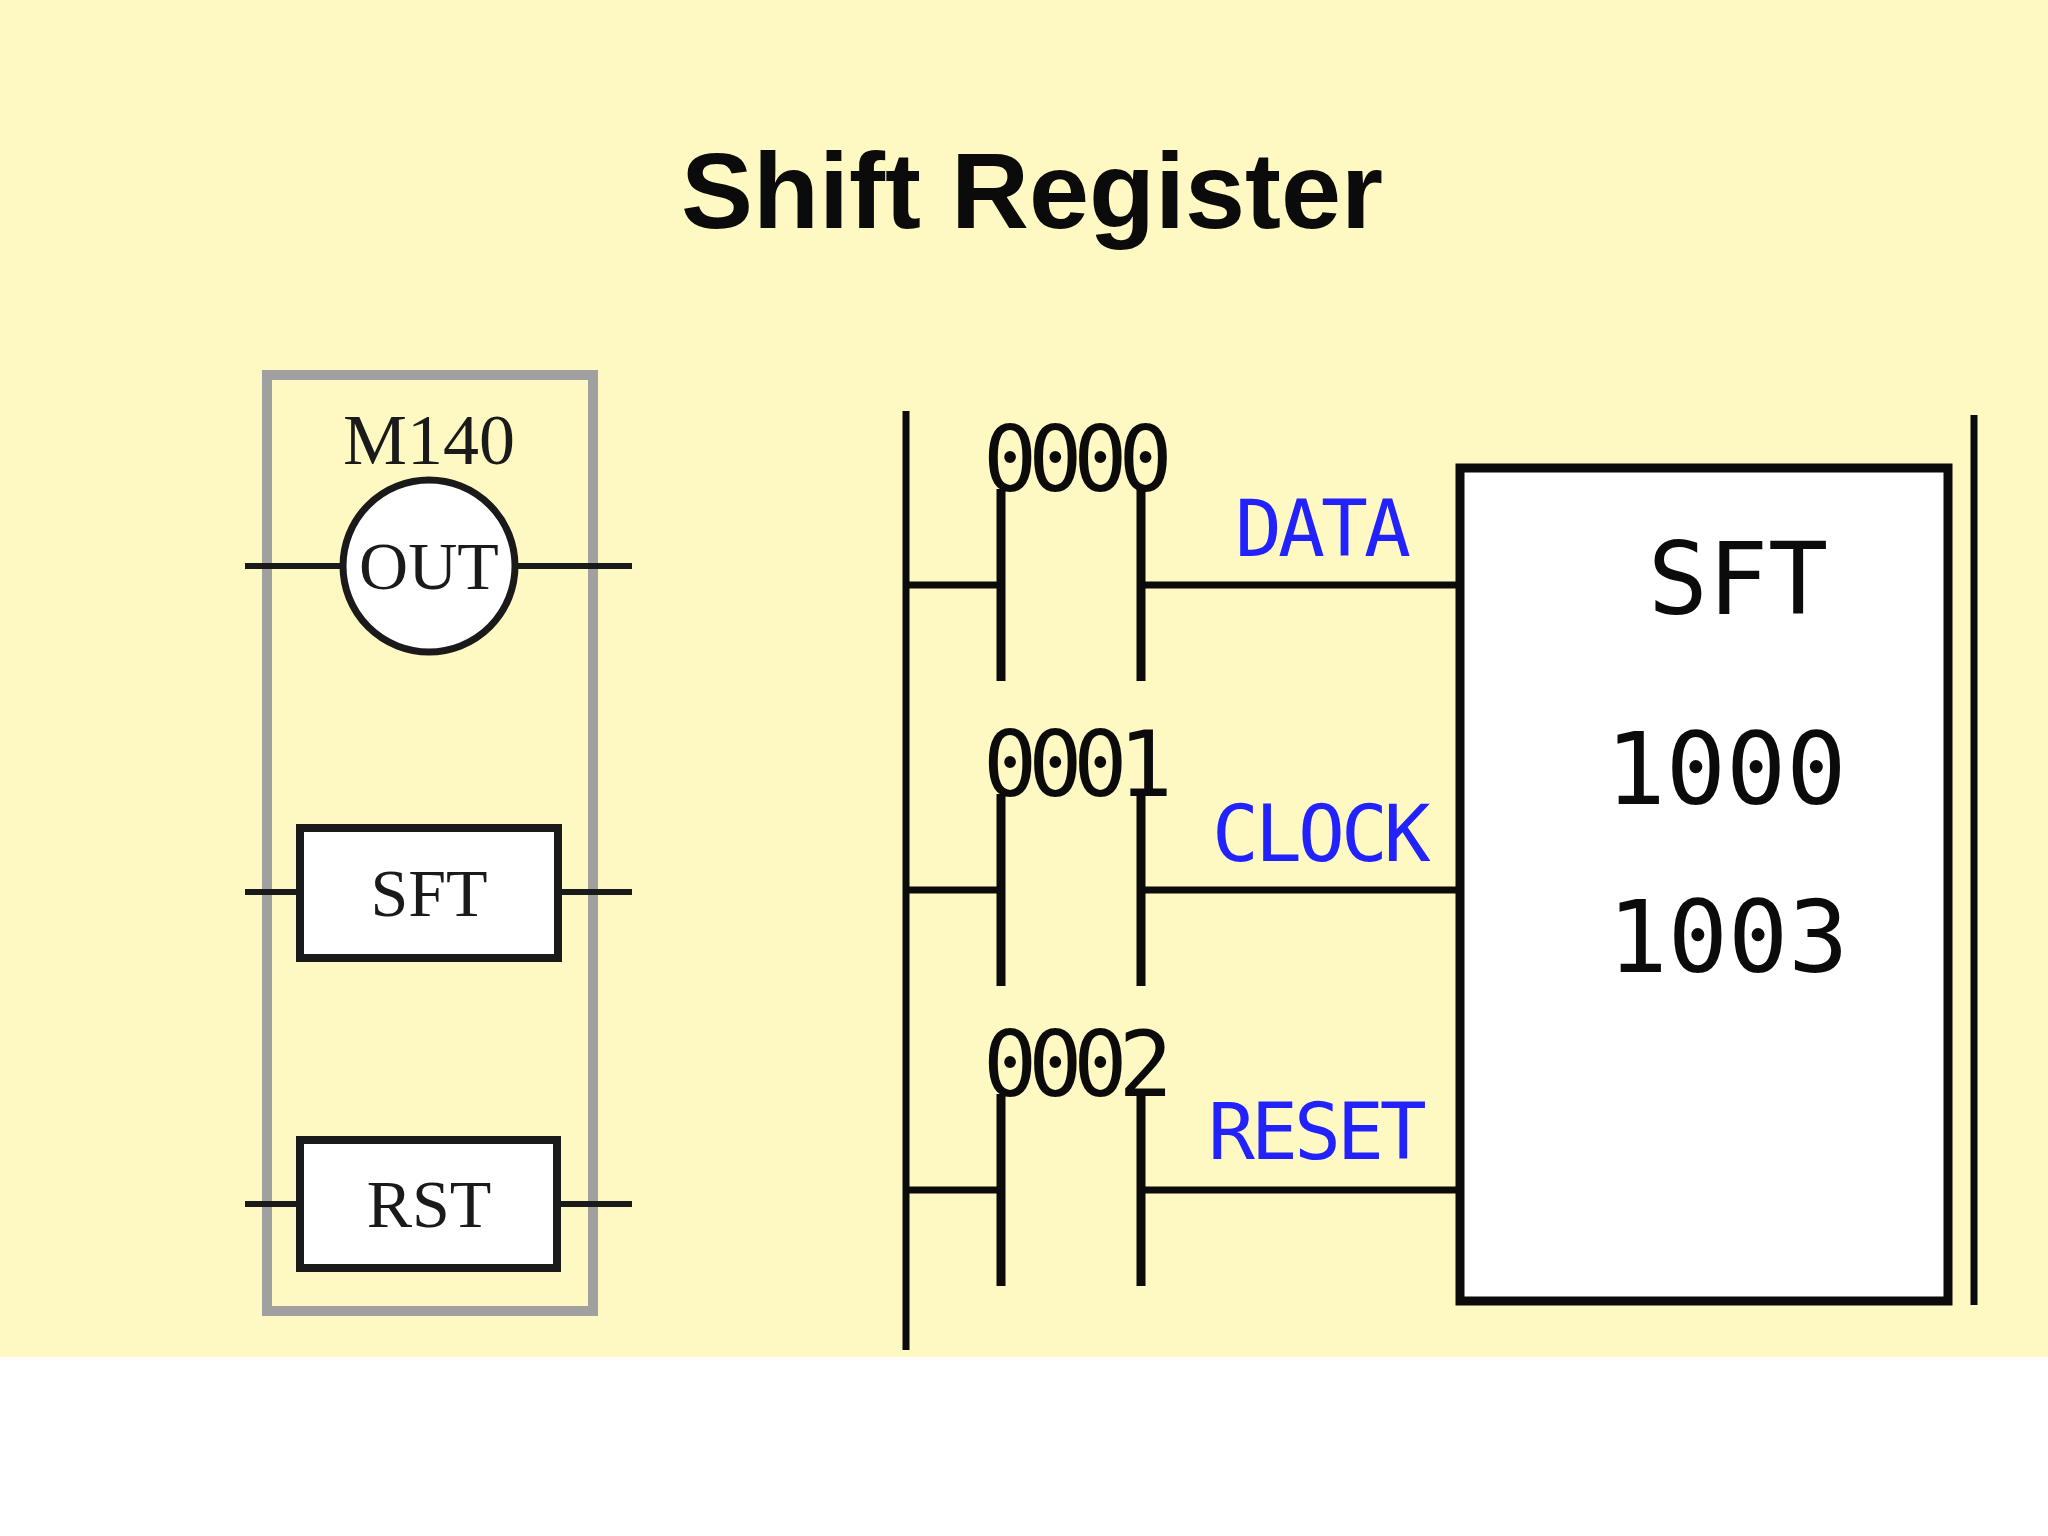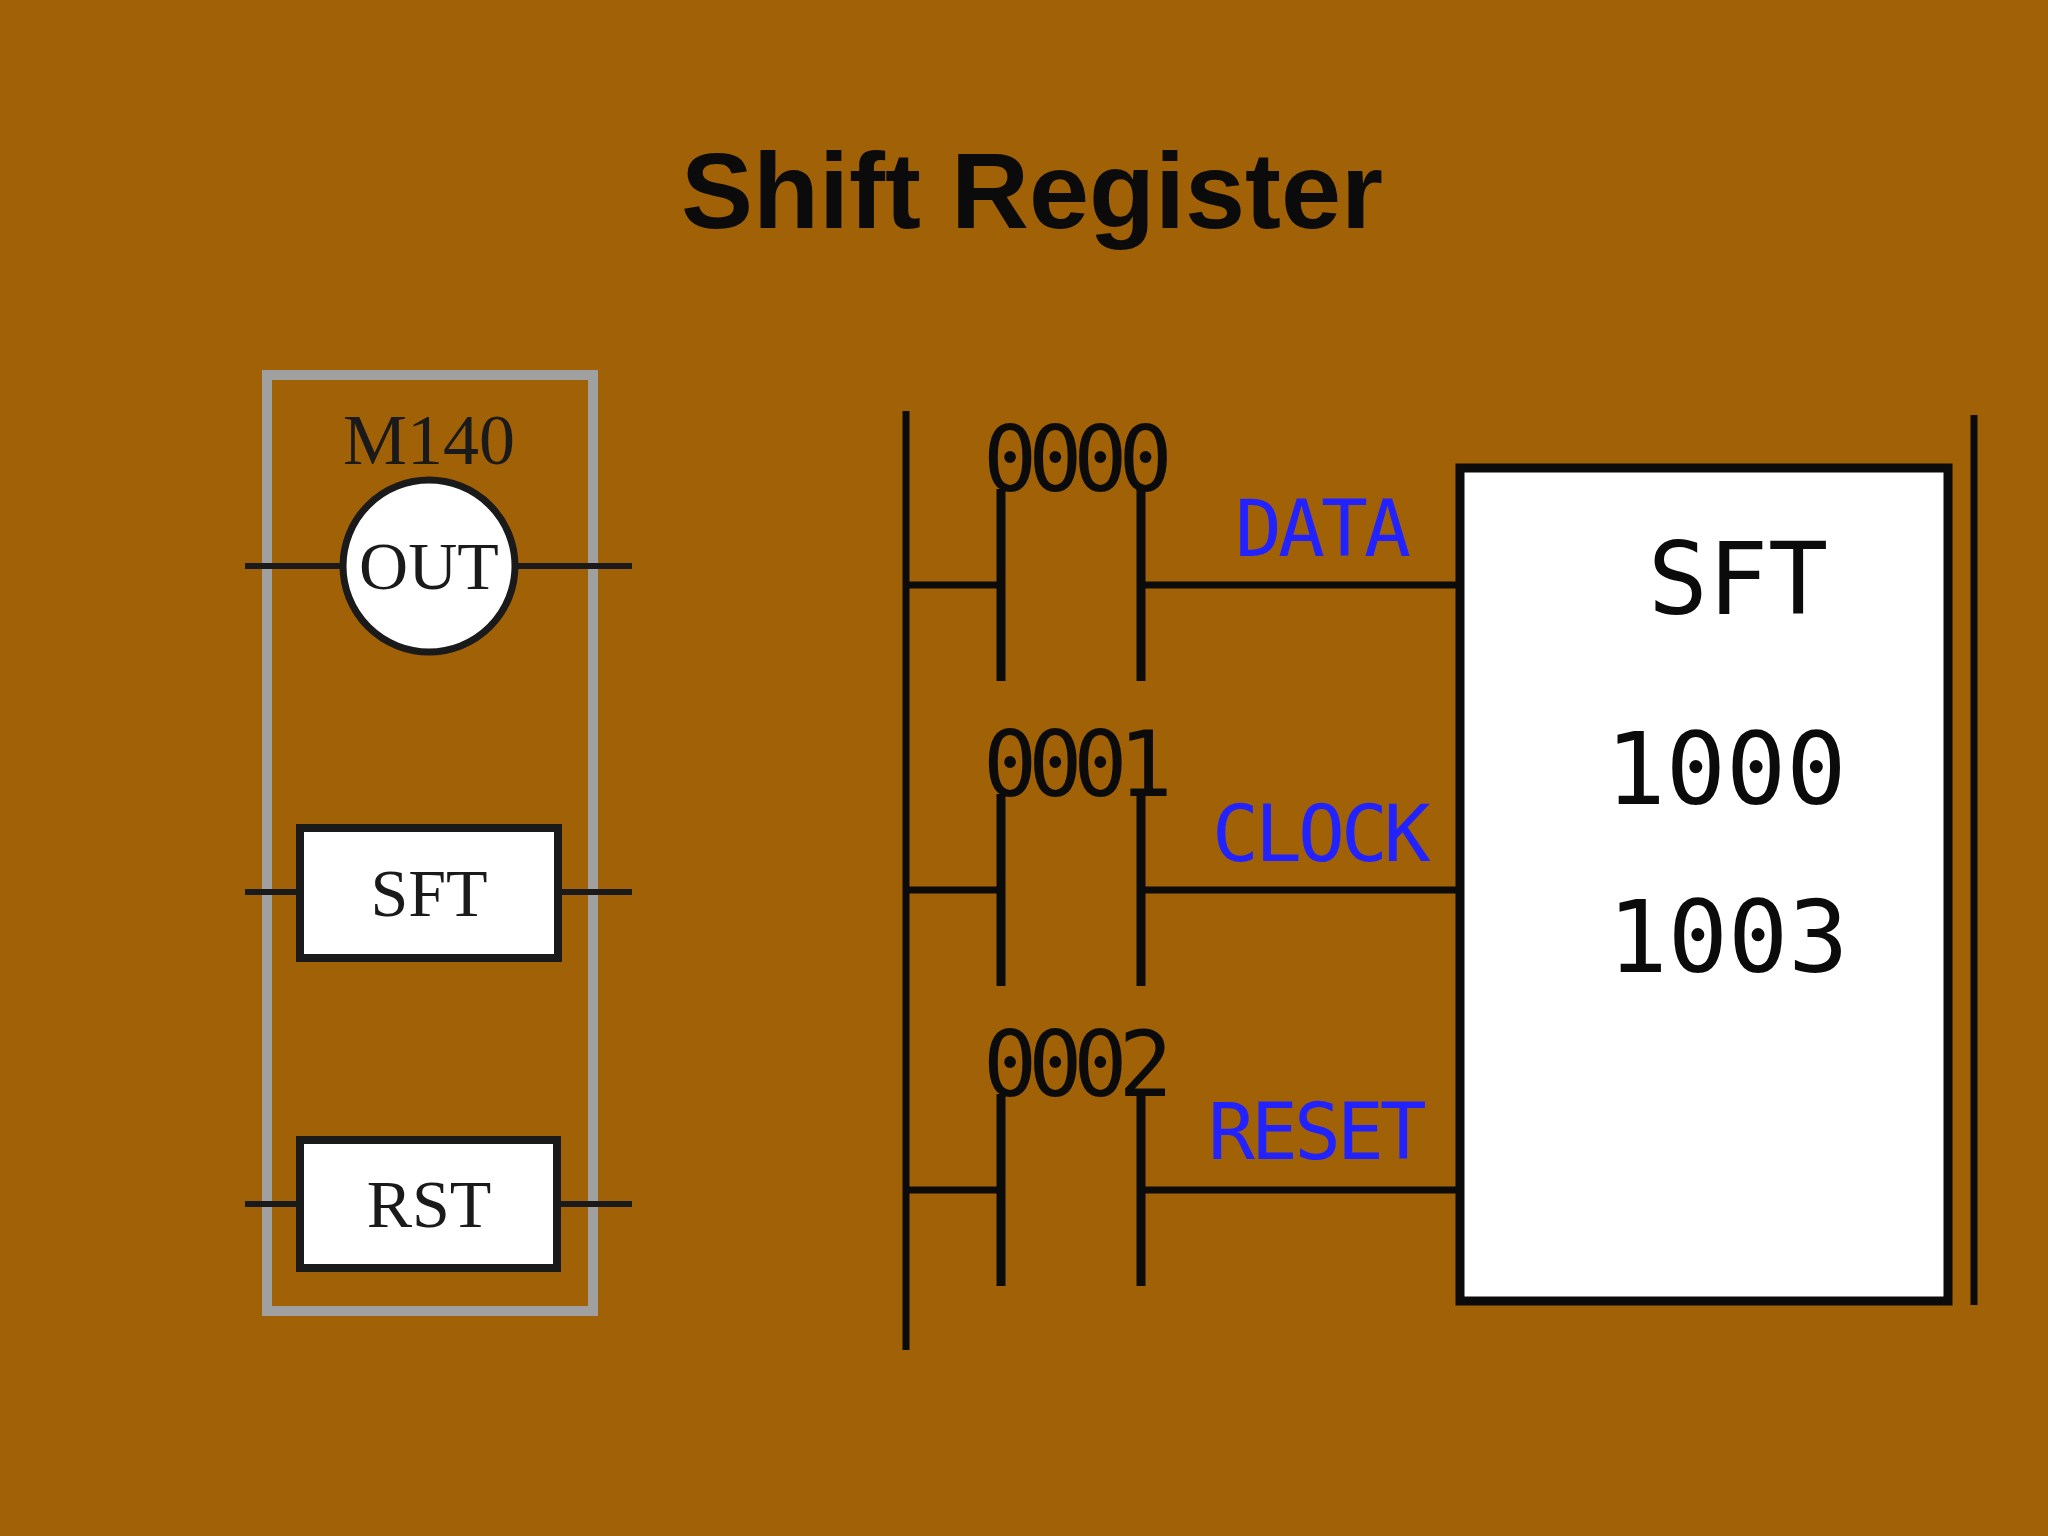"Shift Register" .page { background: #a16207 -> #fef9c3; height: 1536px -> 1357px }
